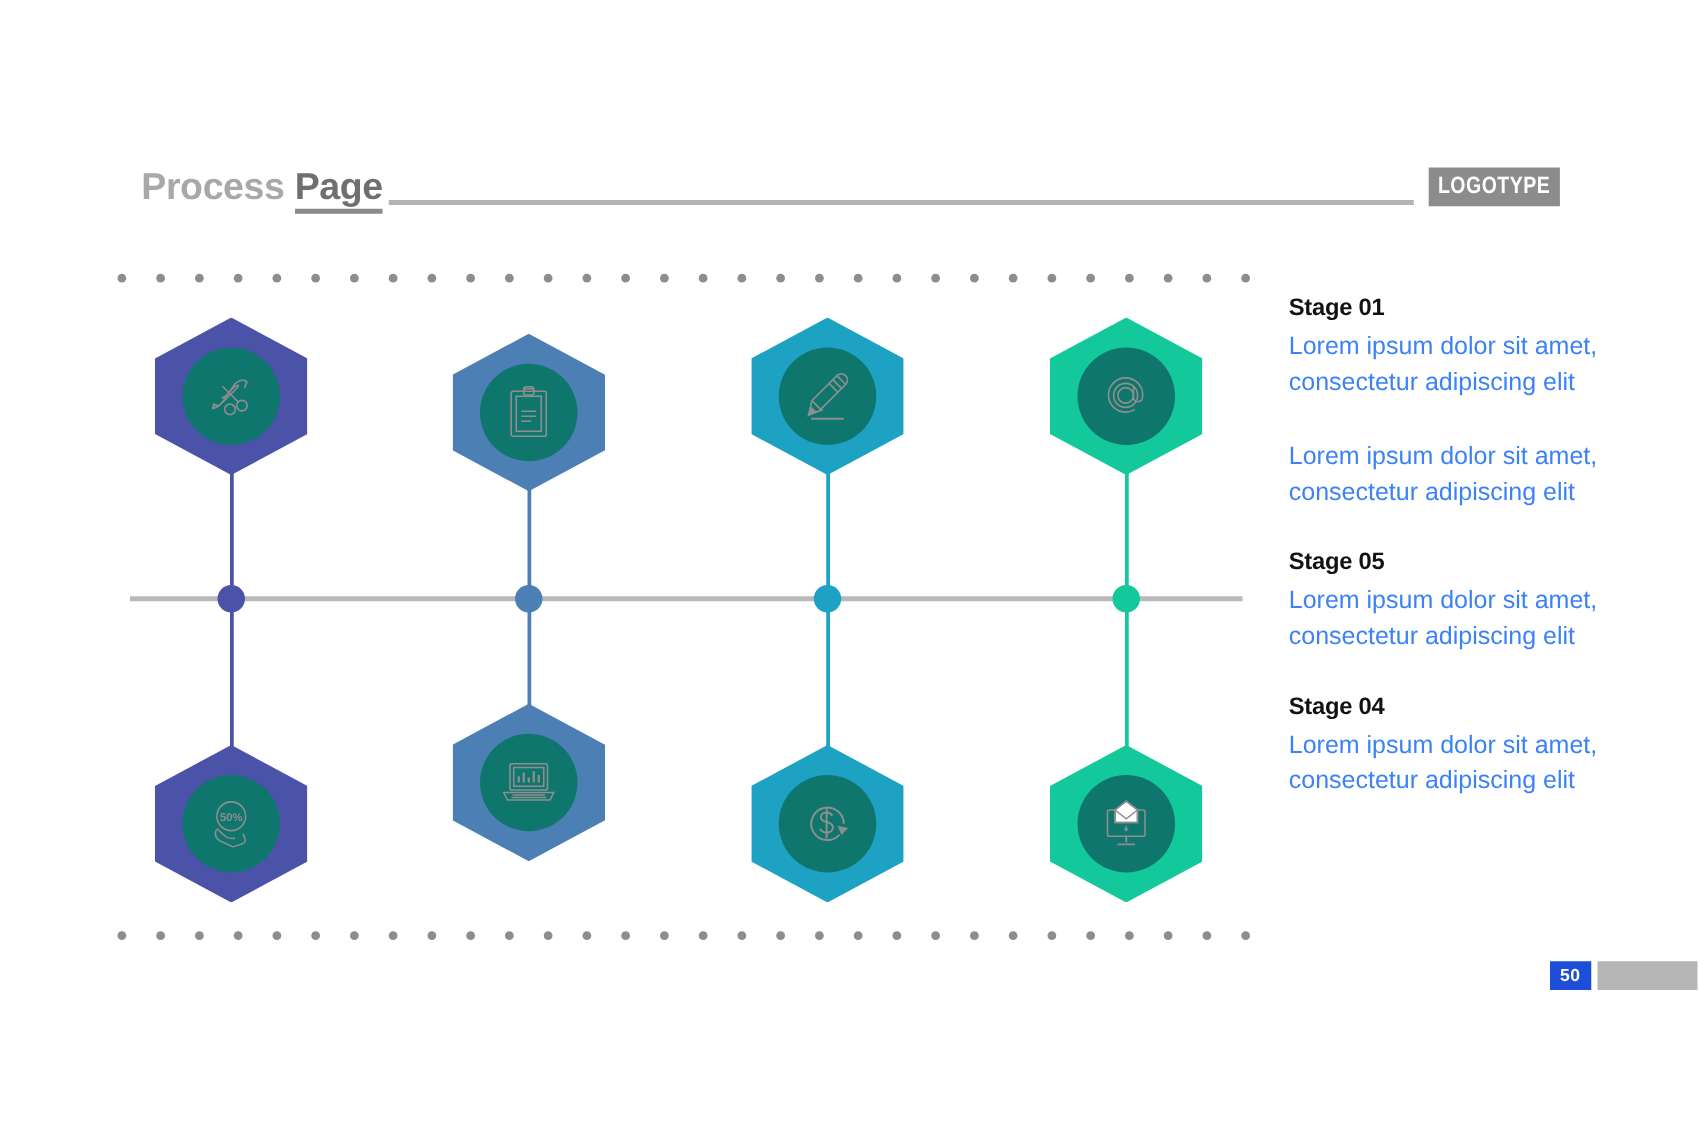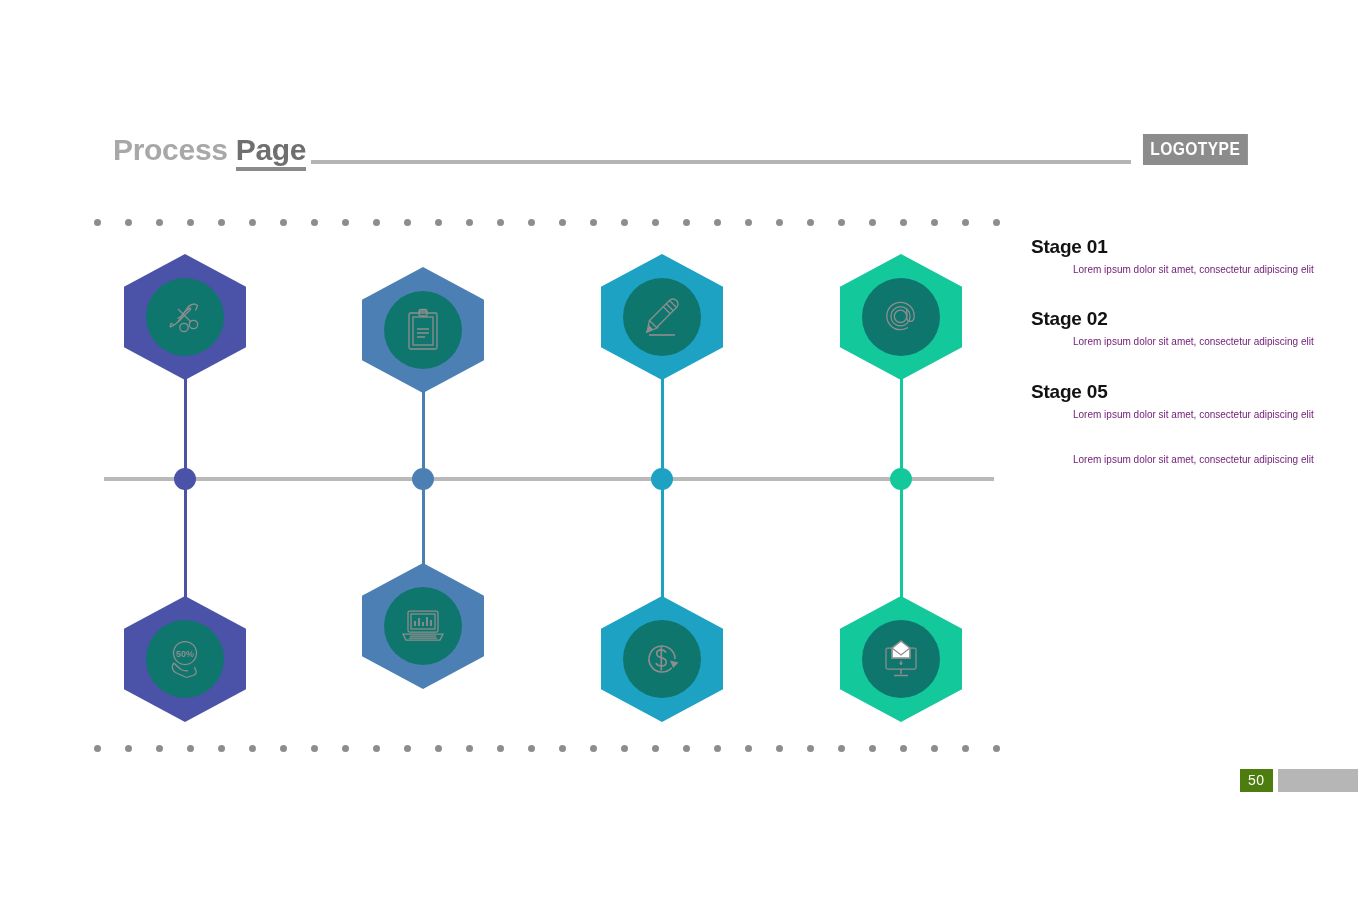"Lorem ipsum dolor sit amet," .stage p { color: #701a75 -> #3b82f6; font-size: 10px -> 20px; margin-left: 42px -> none }
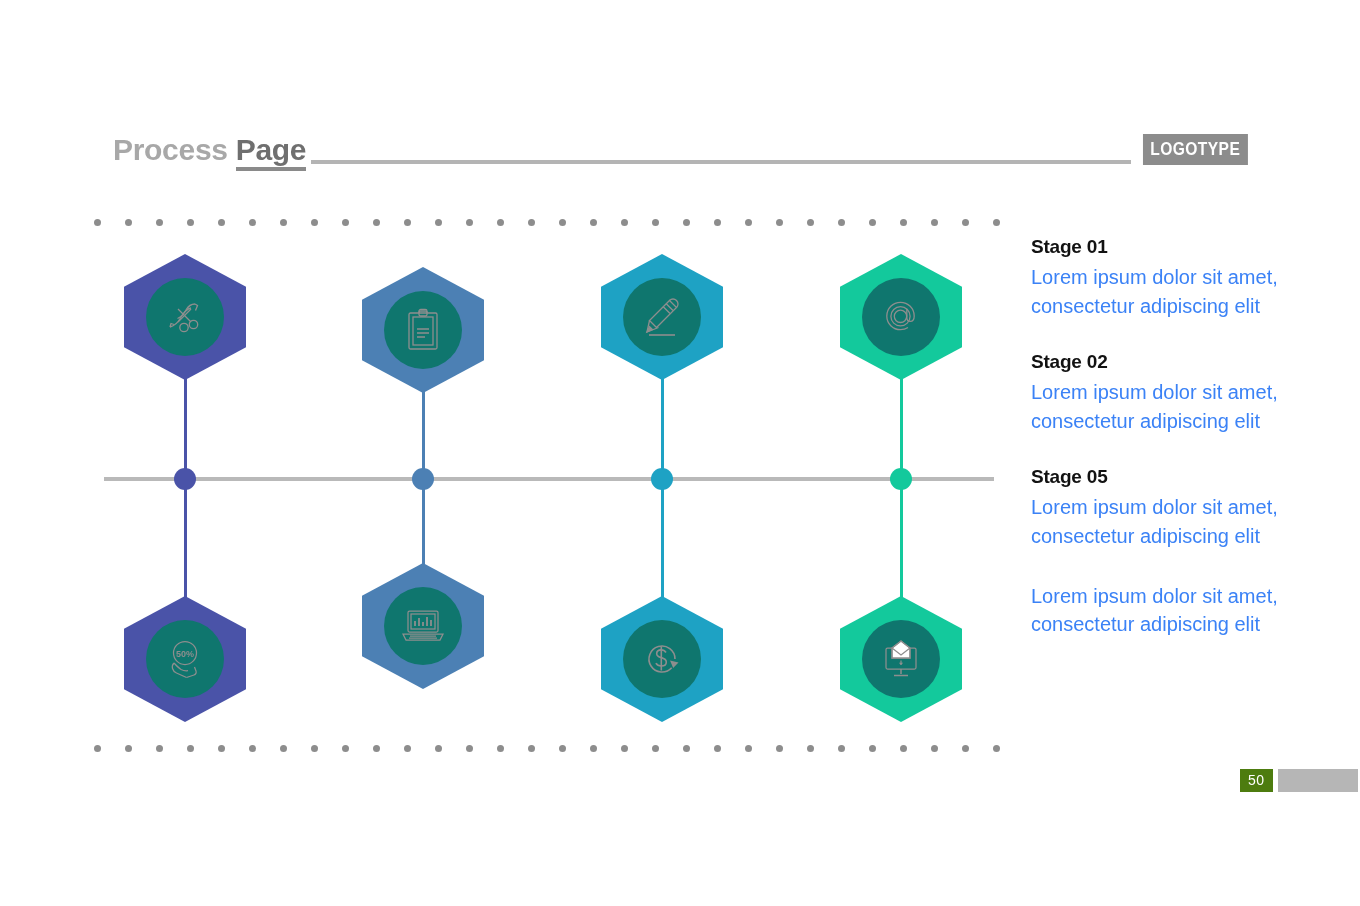"Stage 02" h3 { html: <h3>Stage 02</h3> -> none }
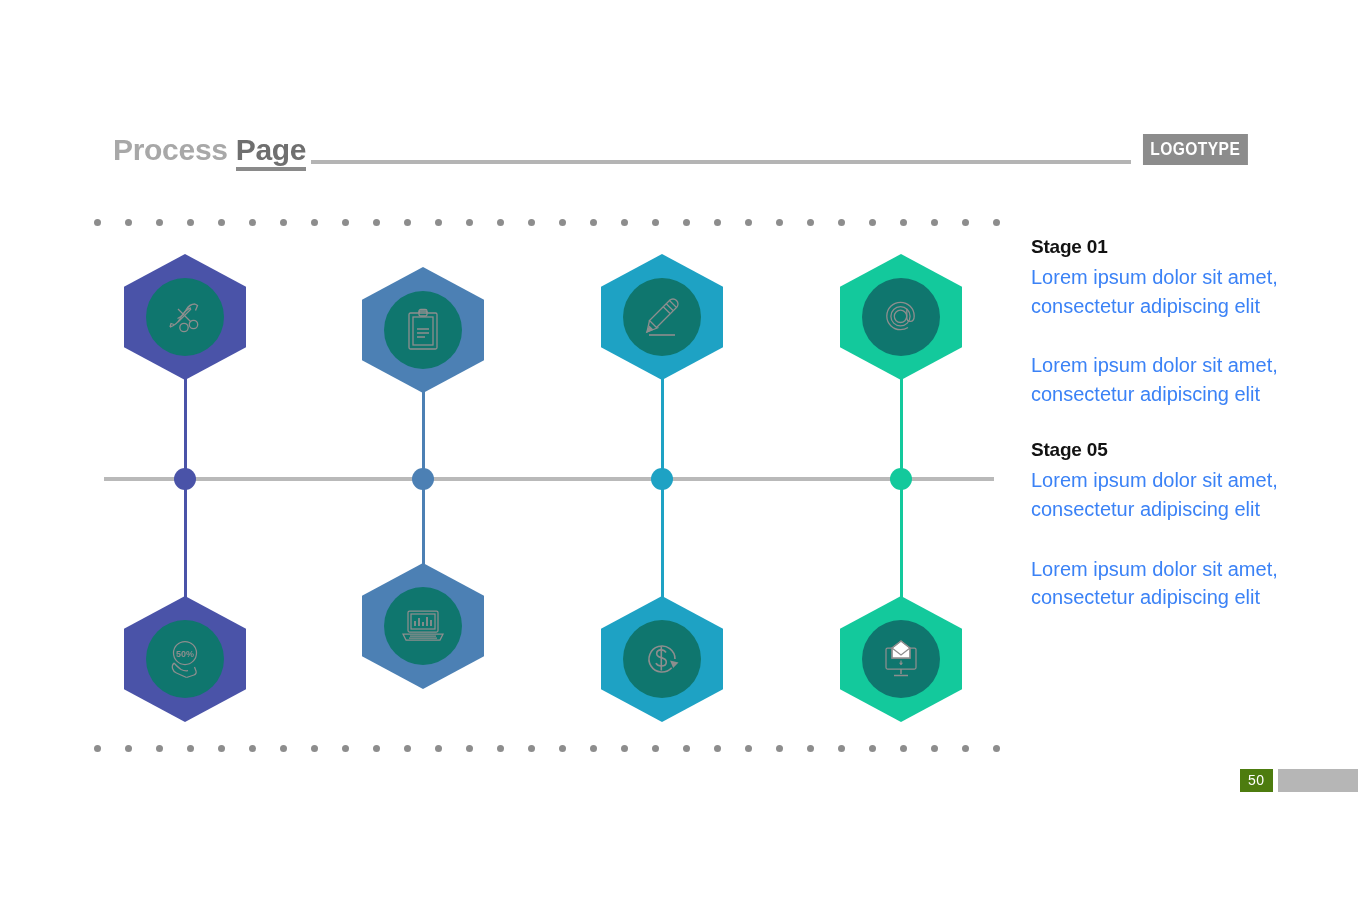"Stage 04" h3 { html: none -> <h3>Stage 04</h3> }
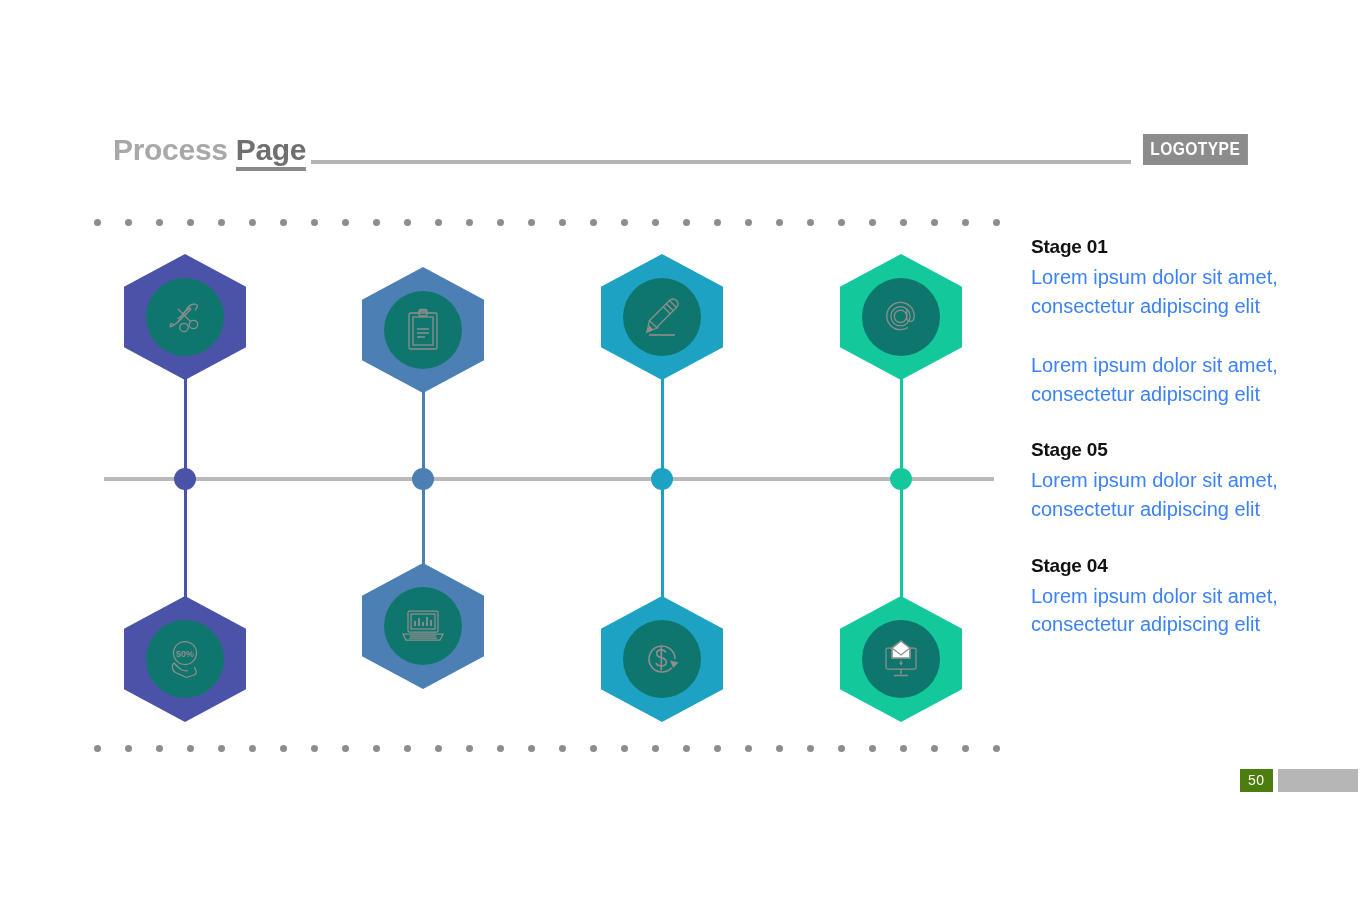"50" .pagenum { background: #4d7c0f -> #1d4ed8; font-weight: normal -> bold }
